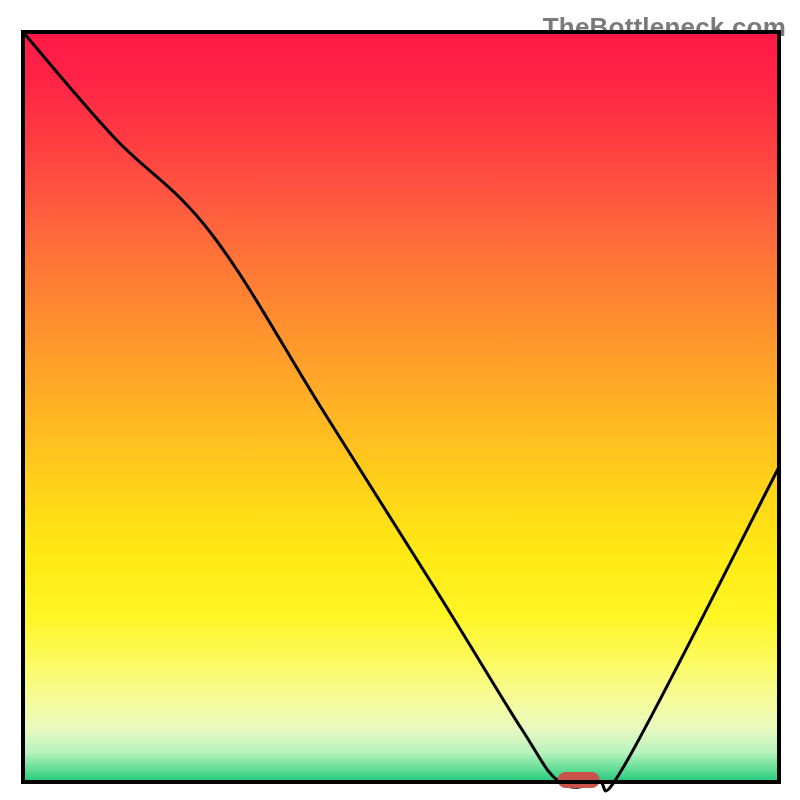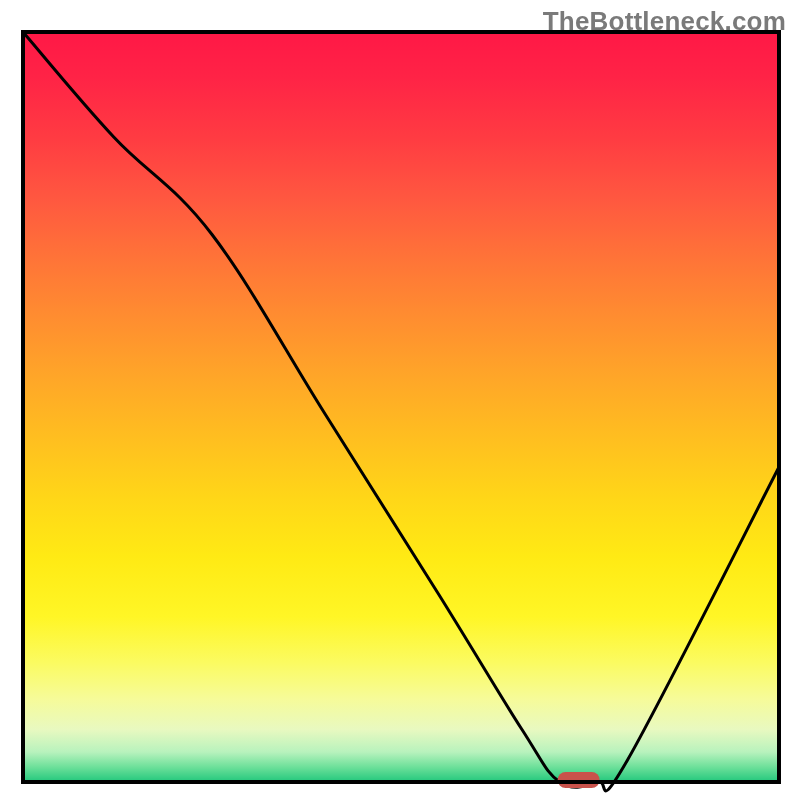"TheBottleneck.com" .watermark { top: 6px -> 12px }
